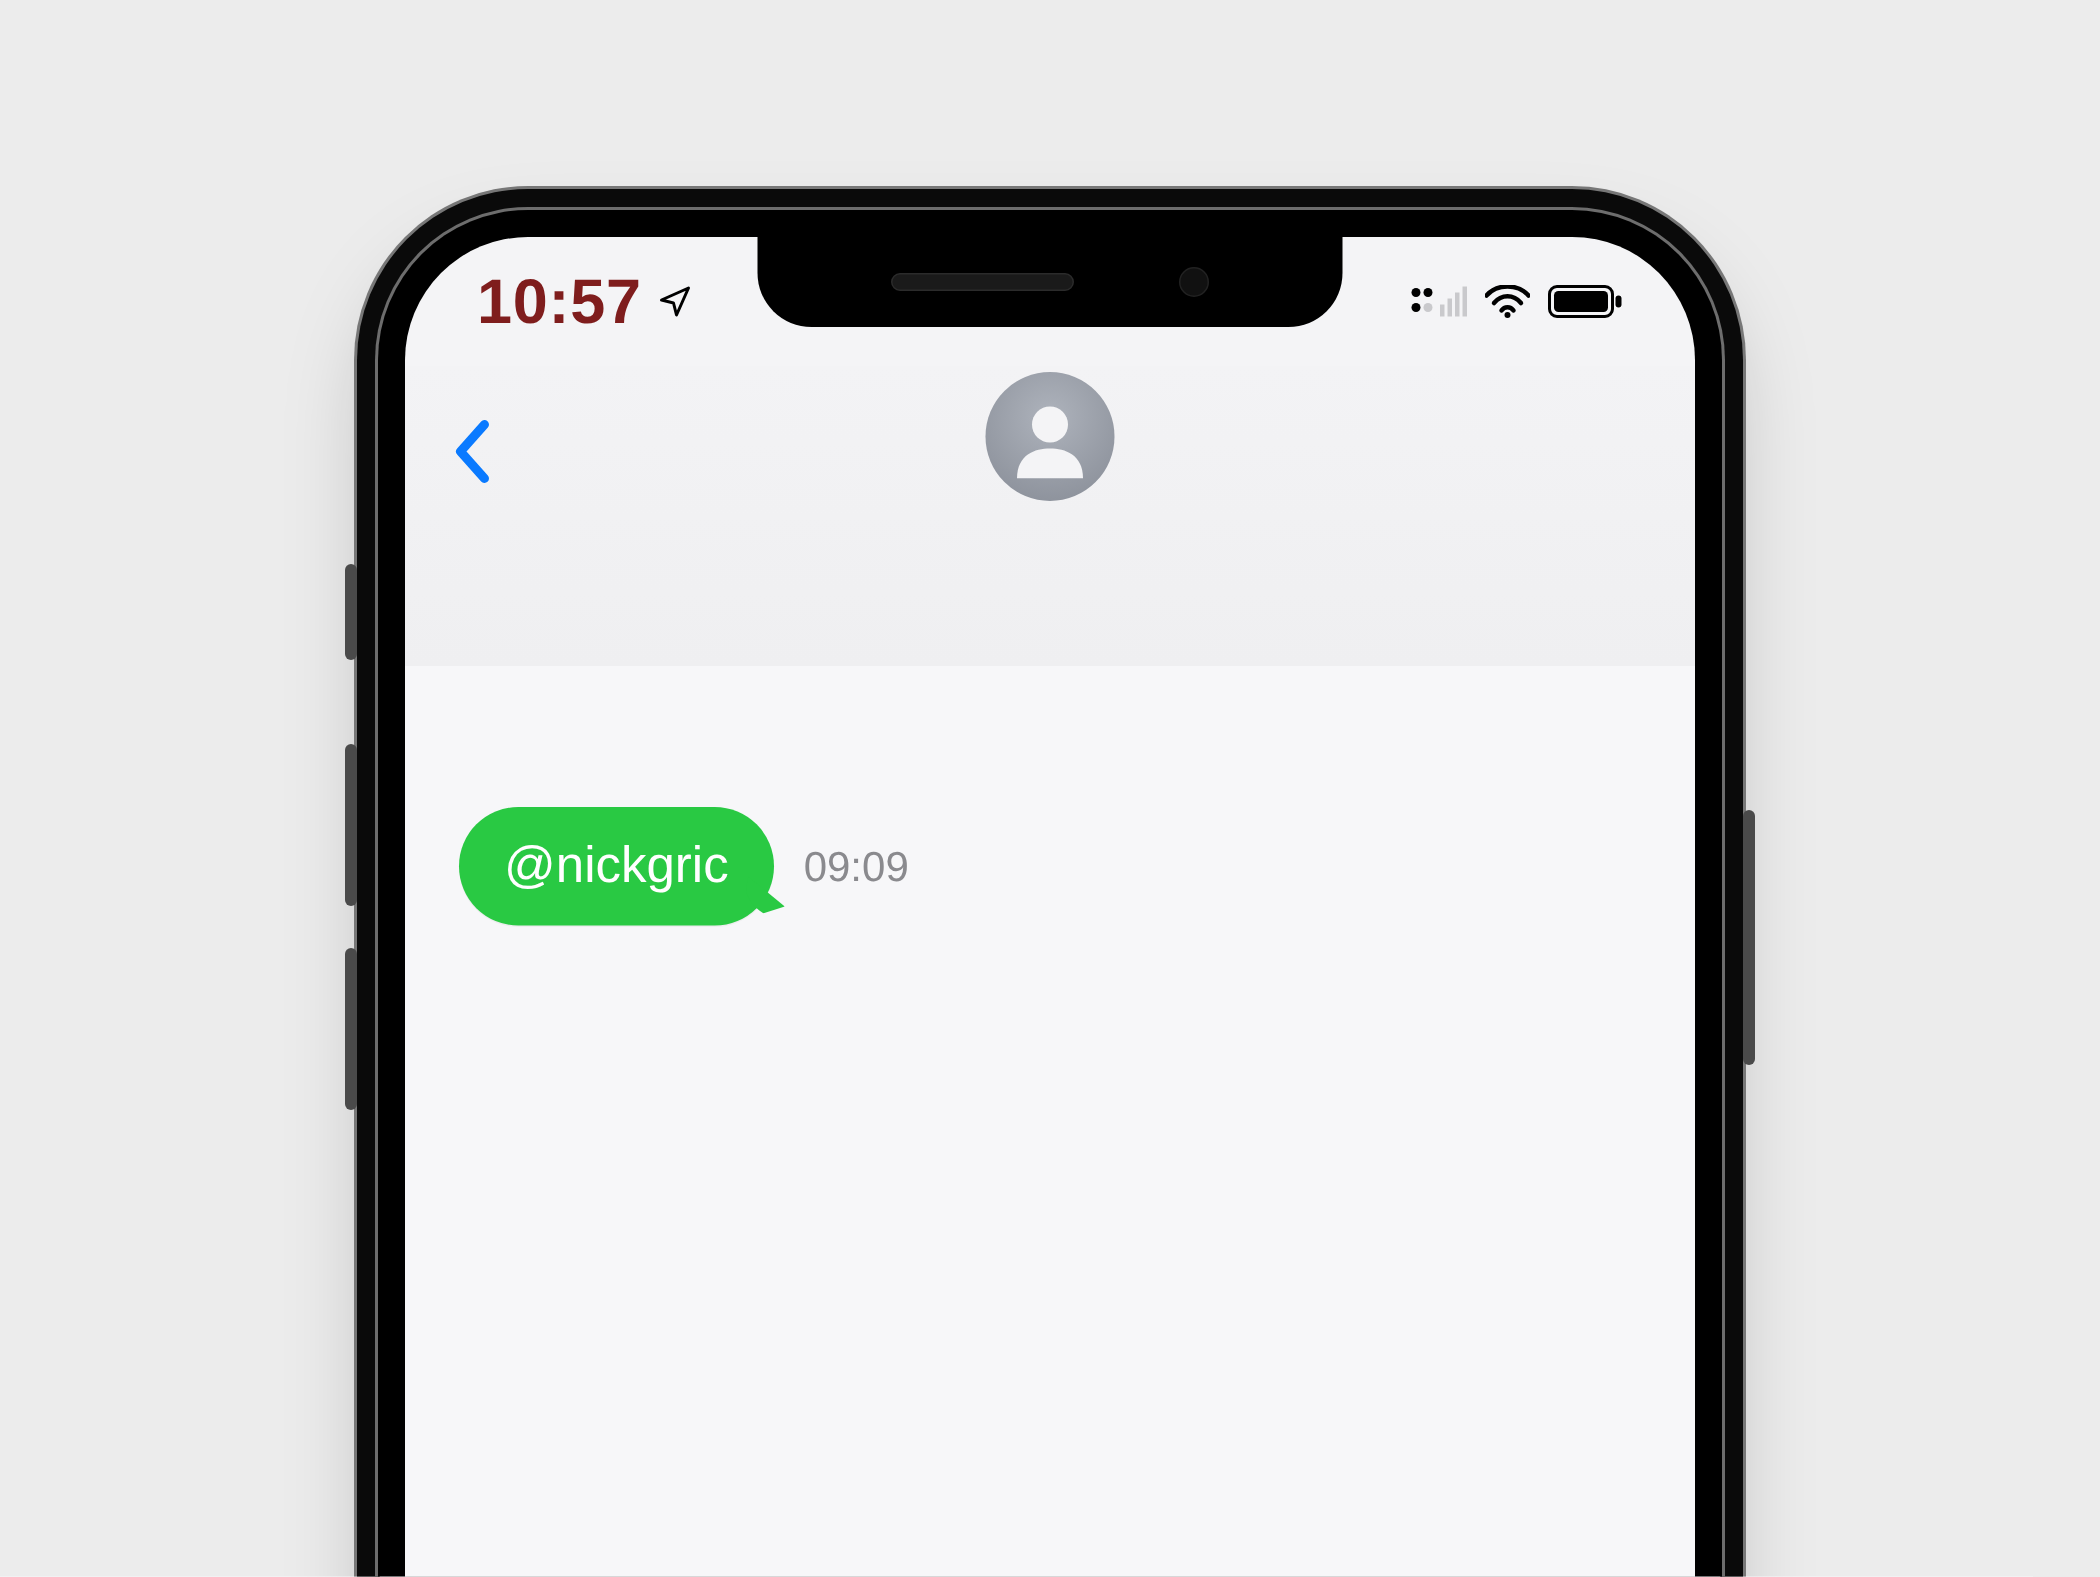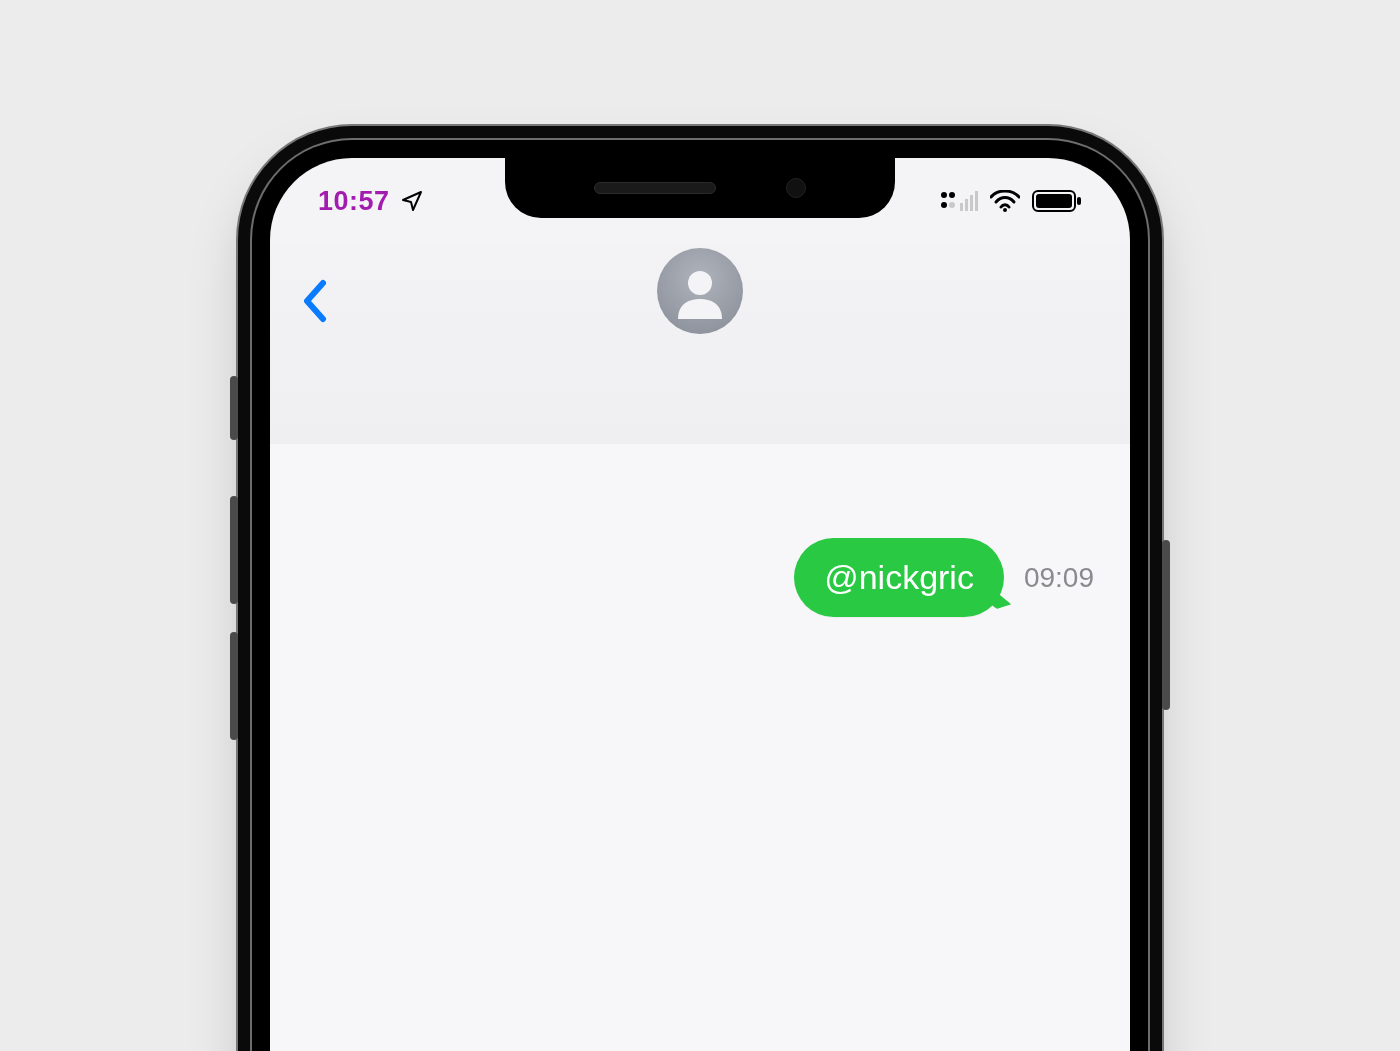"10:57" .status-time { color: #a21caf -> #7f1d1d; font-size: 27px -> 42px }
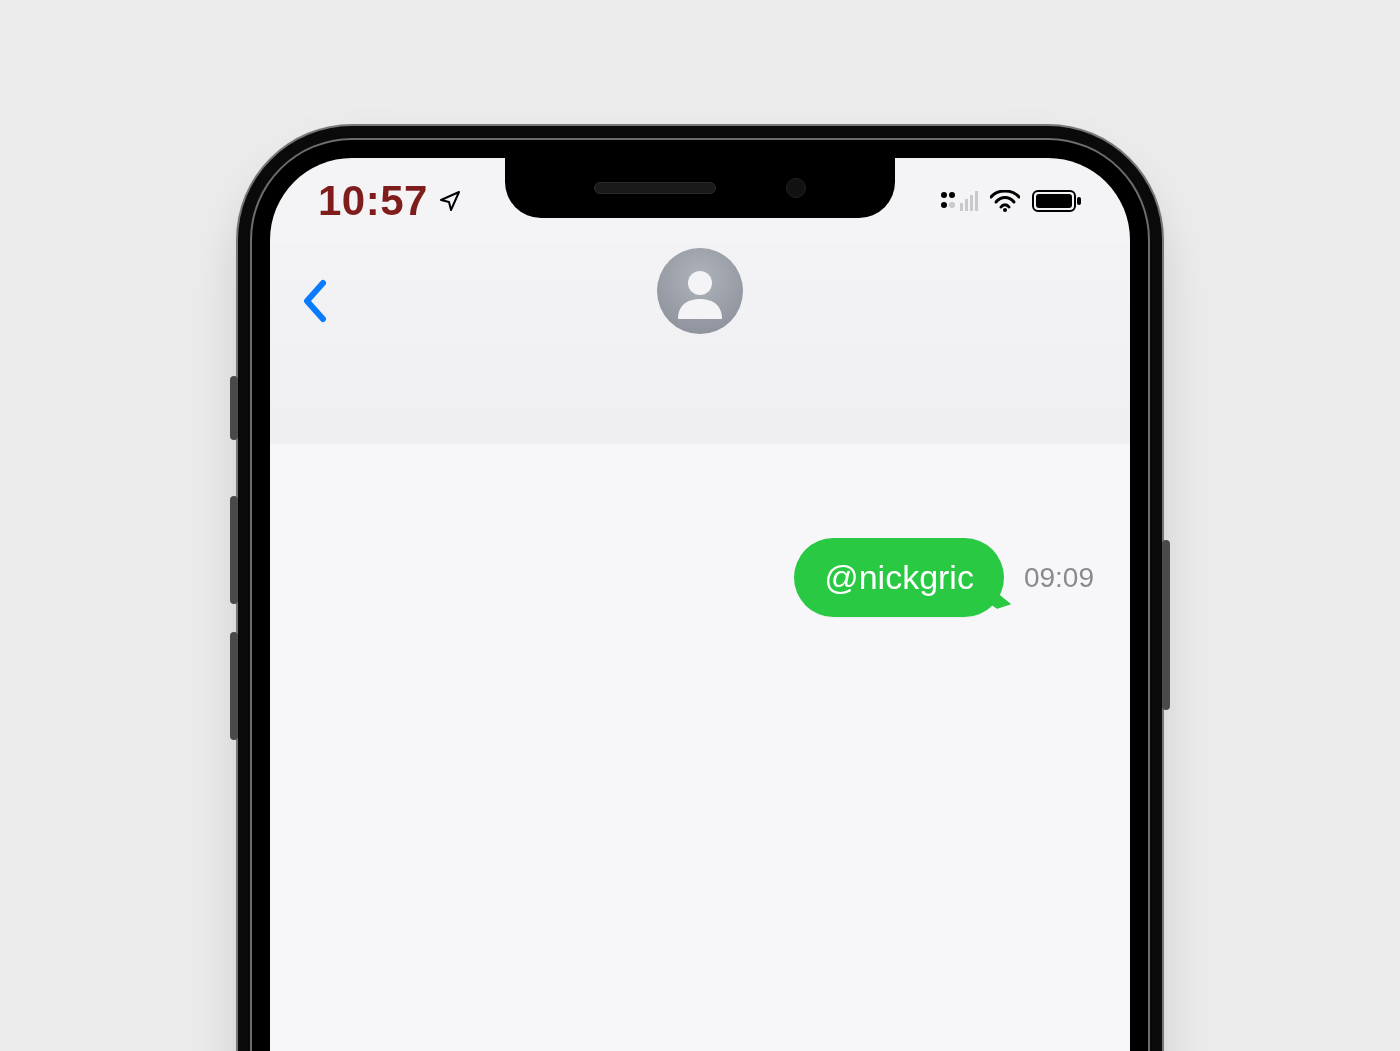"@nickgric" .msg-row { justify-content: flex-end -> flex-start }
